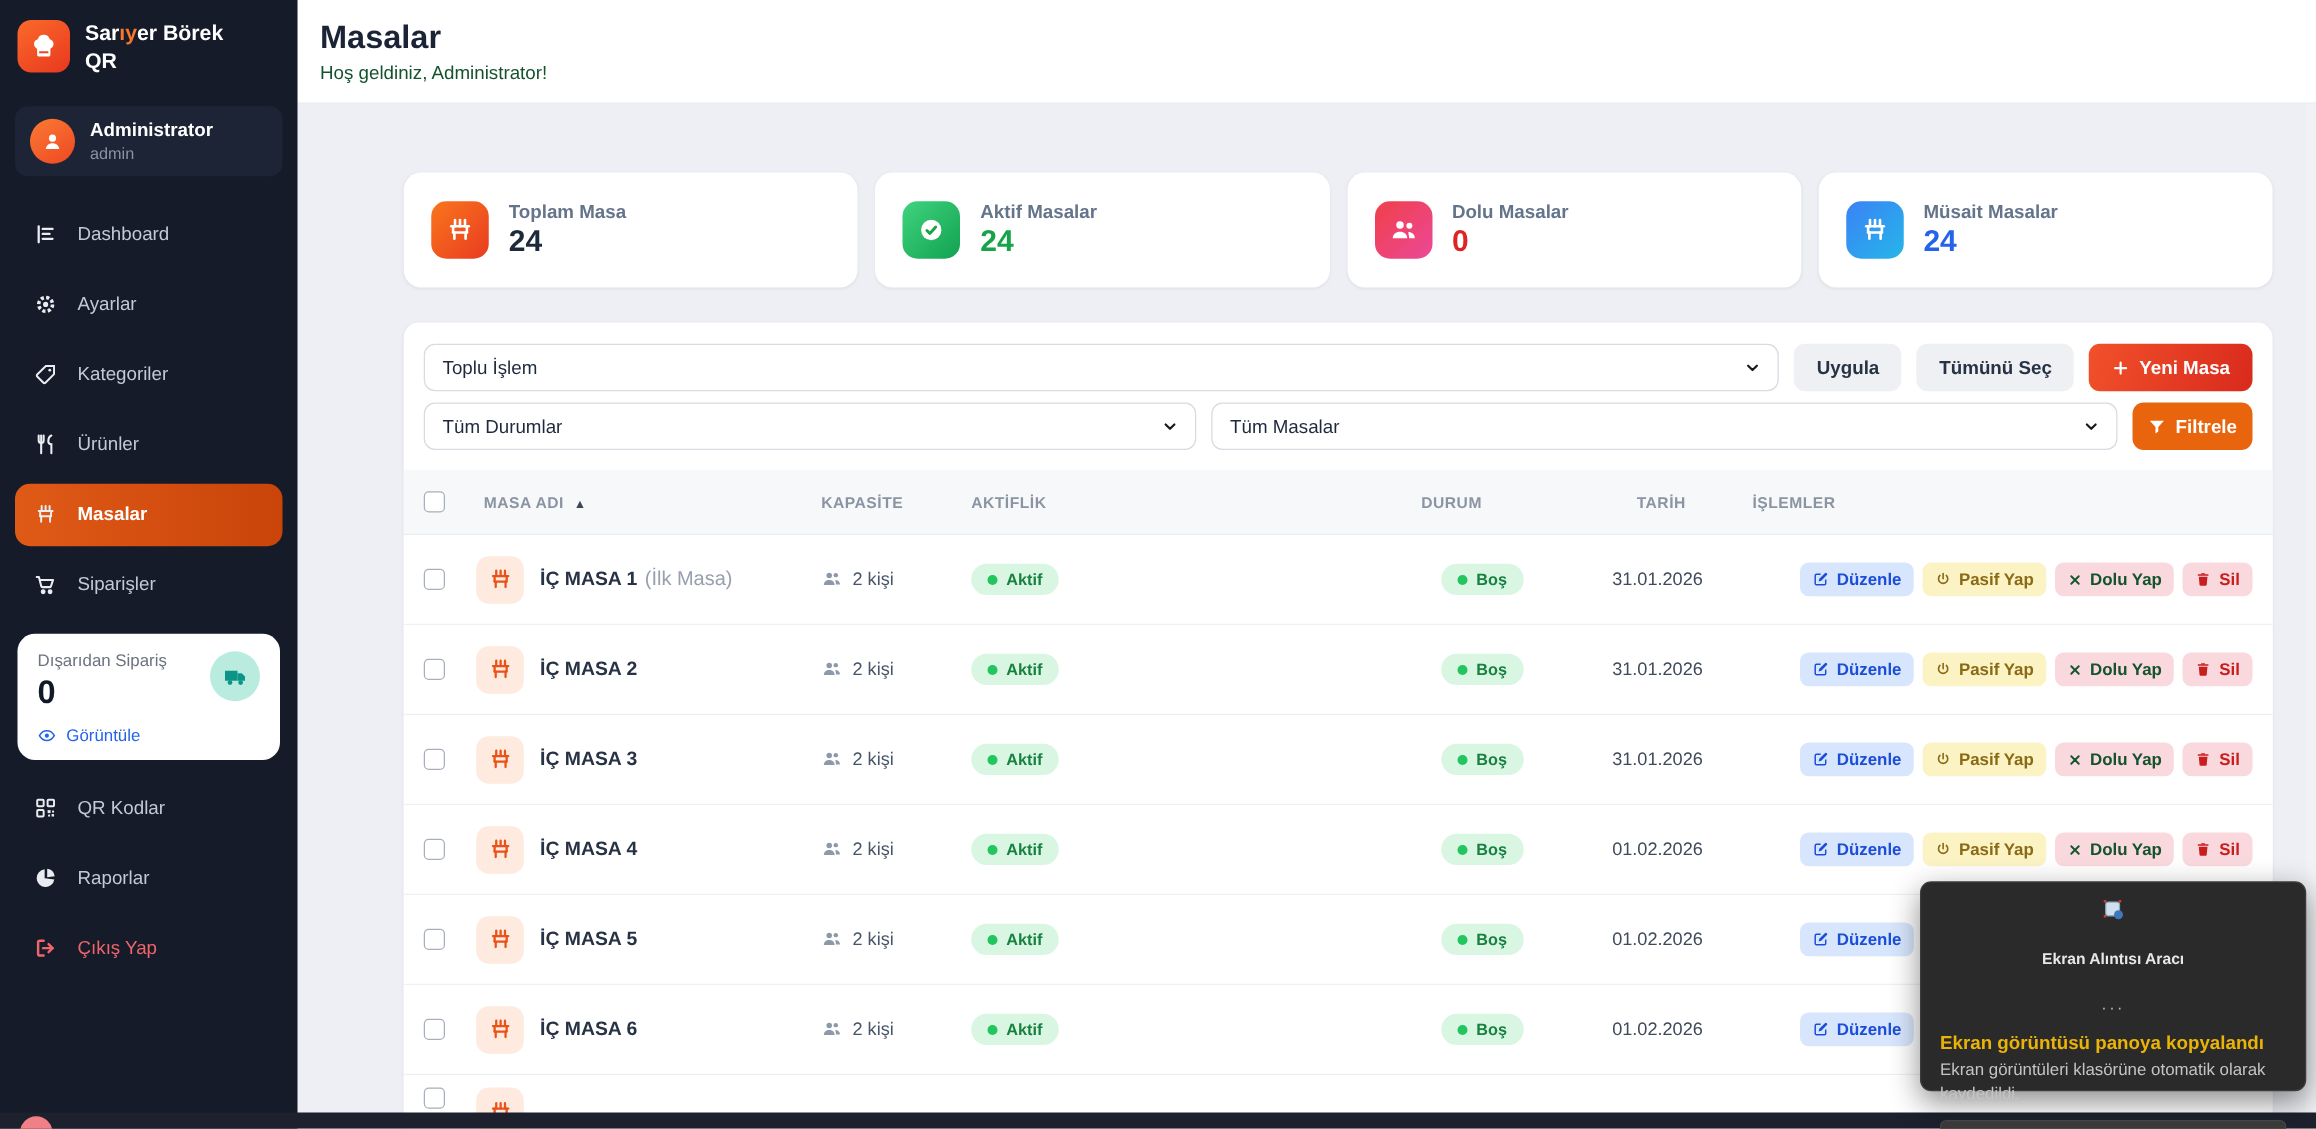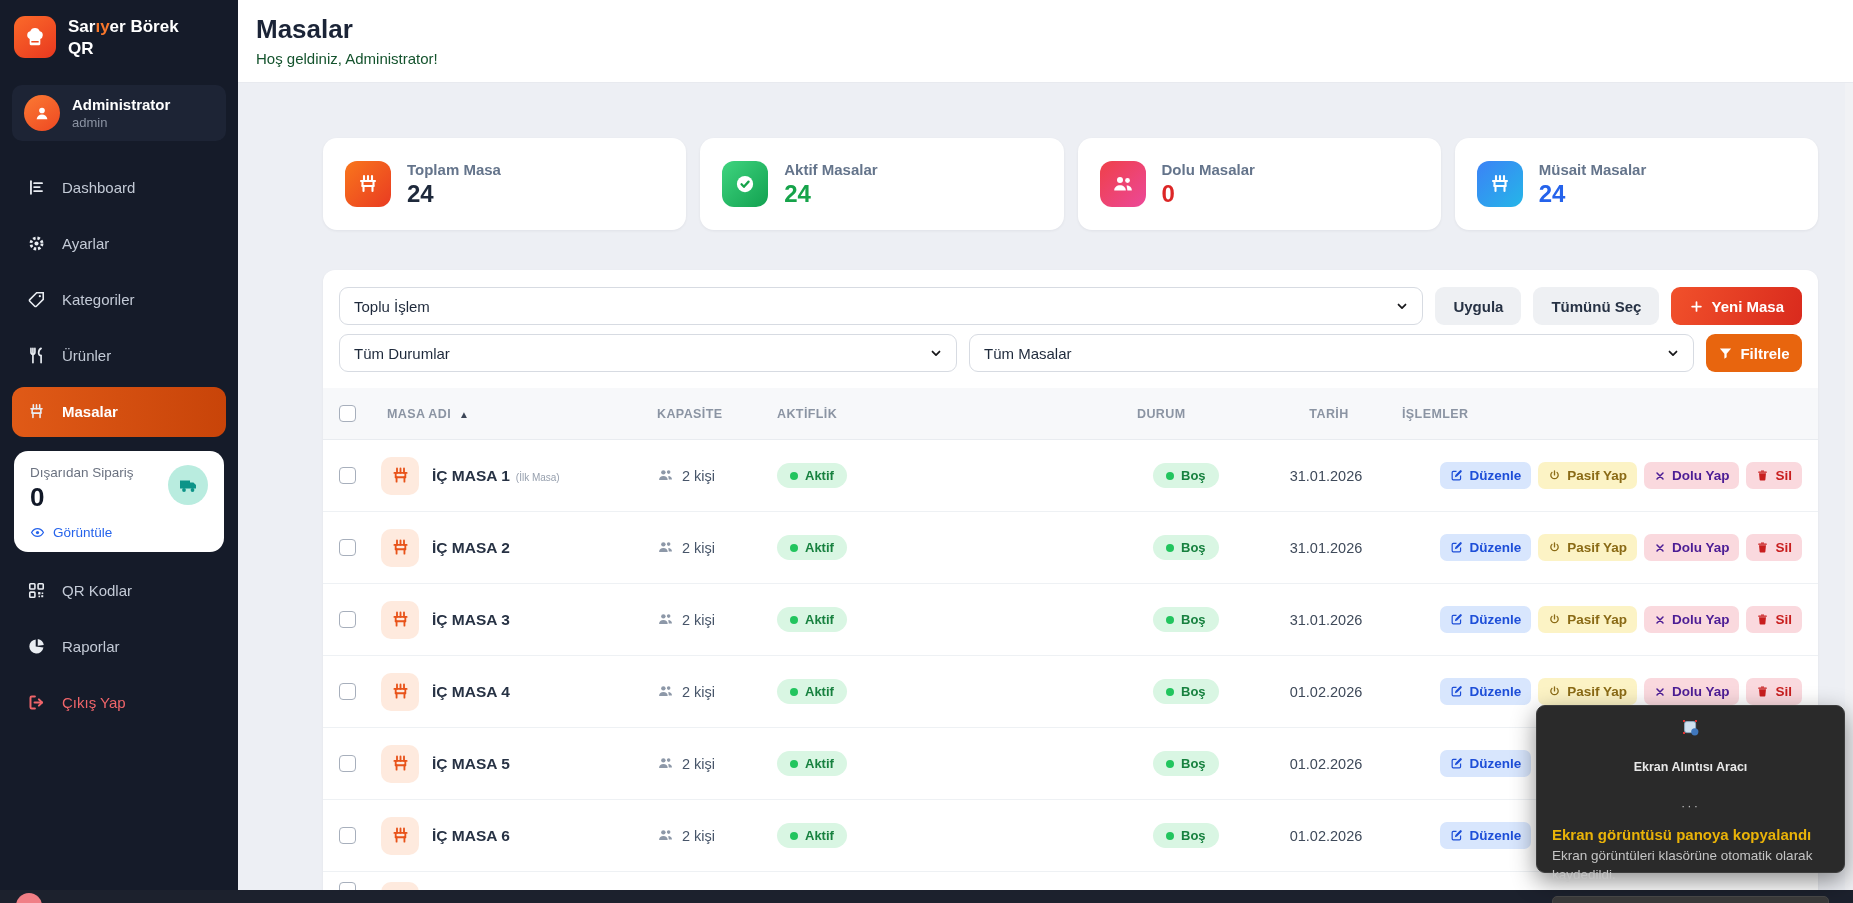"Toplam Masa" .cards { margin-bottom: 40px -> 28px }
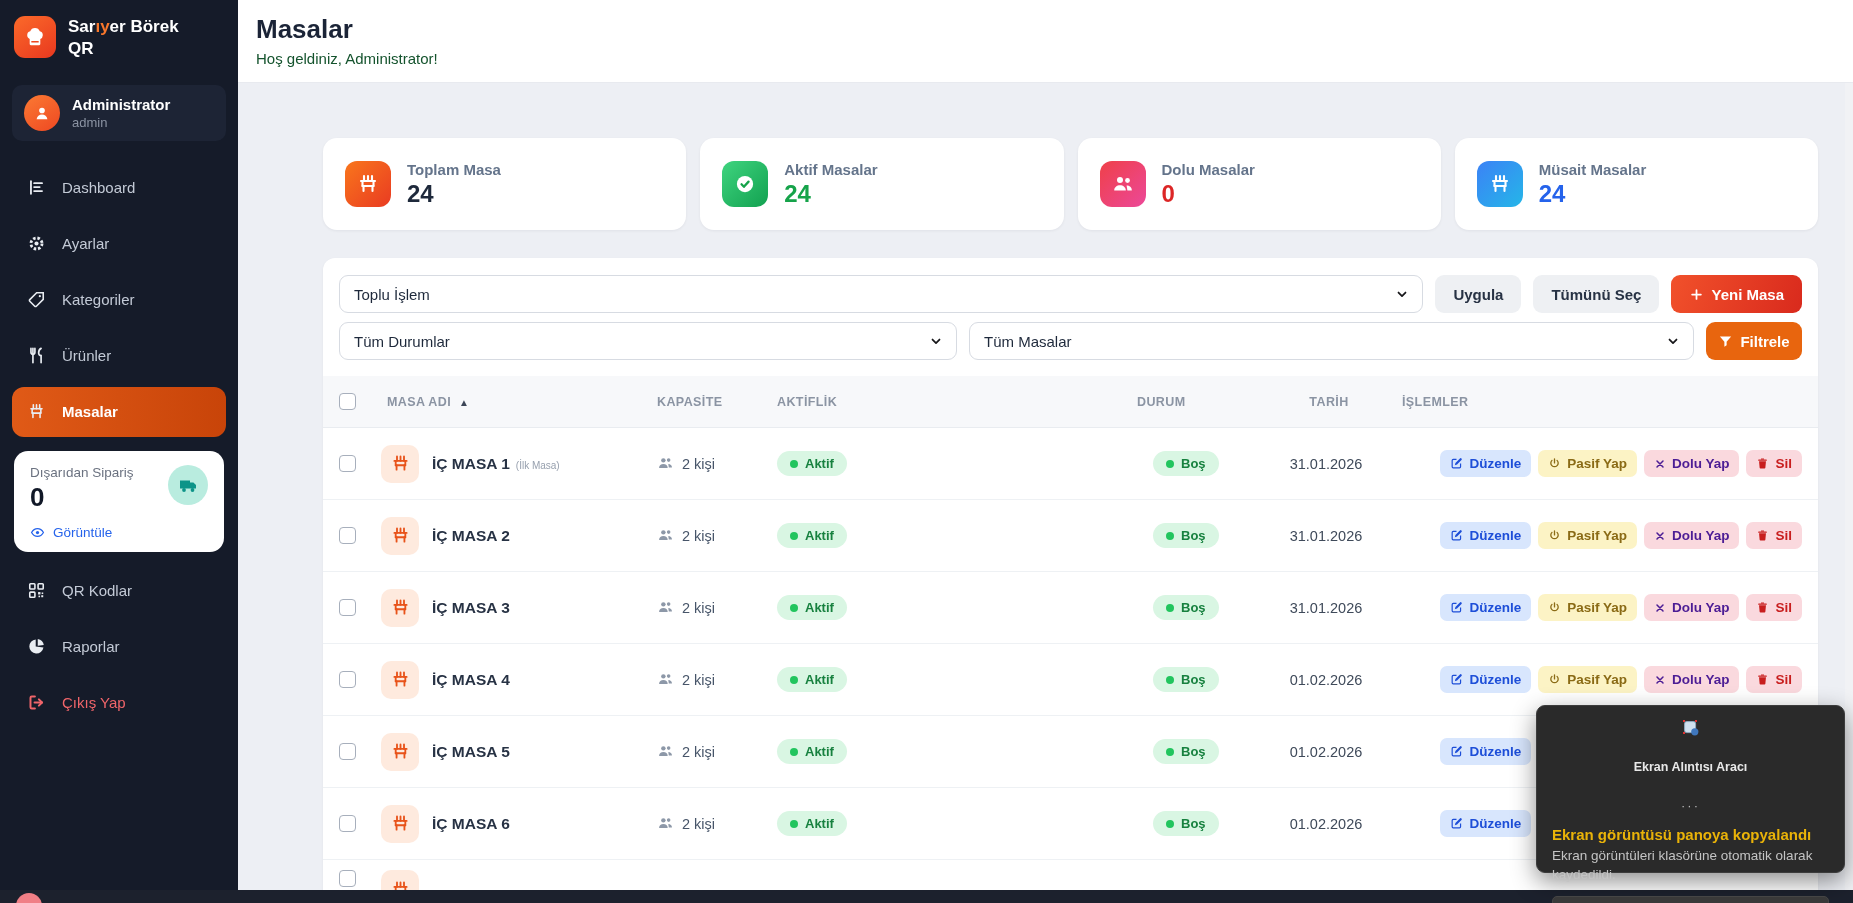"Siparişler" div.nav-item { html: none -> <div> <span> <svg> <circle></circle> <circle></circle> <path></path> </svg> </span> <span>Siparişler</span> </div> }
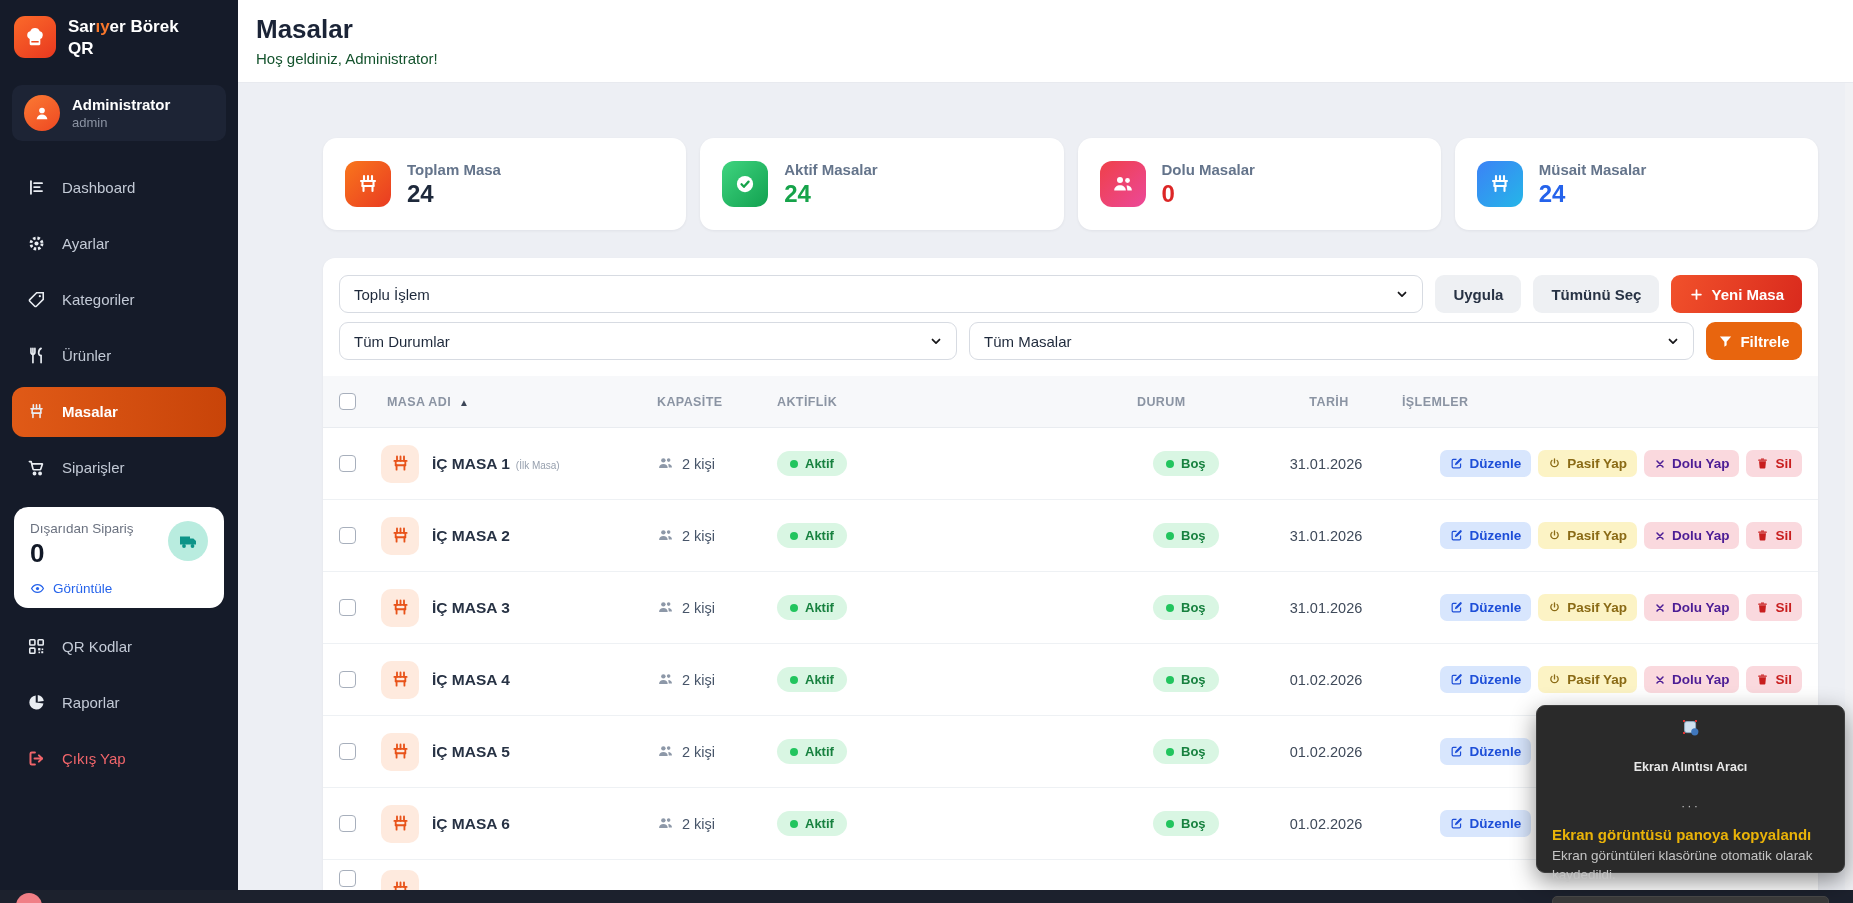"(İlk Masa)" .row-note { font-size: 10px -> 16px }
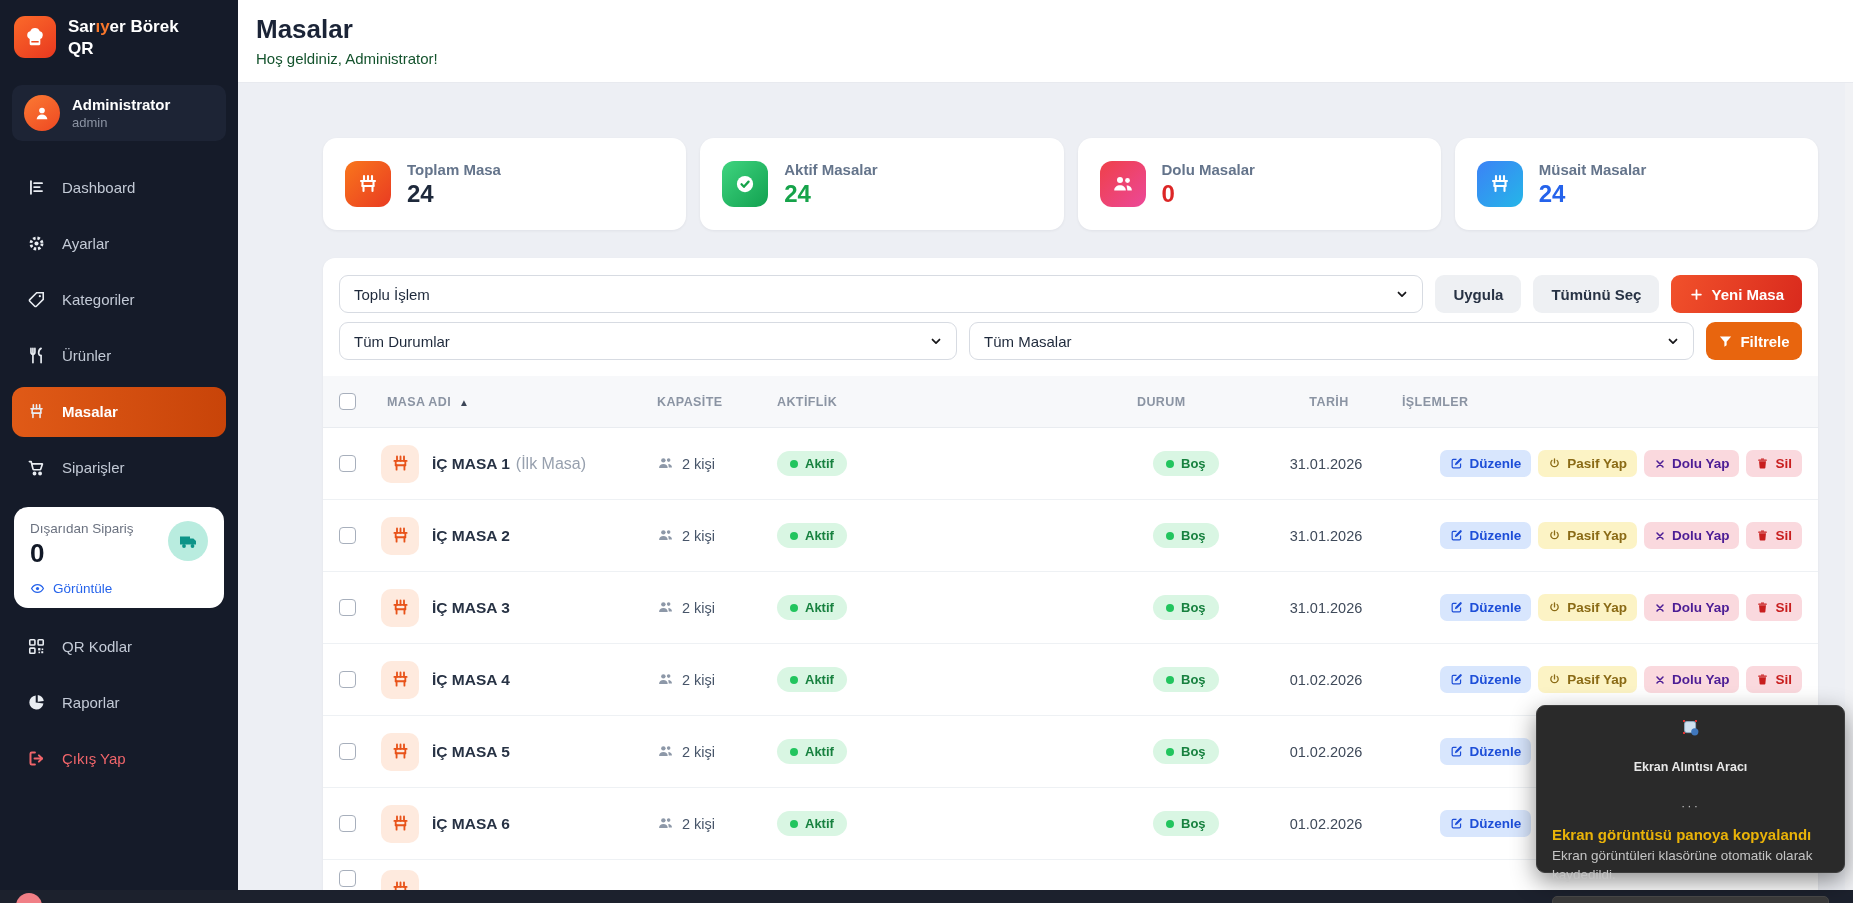"Dolu Yap" .a-occupy { color: #4c1d95 -> #14532d }
